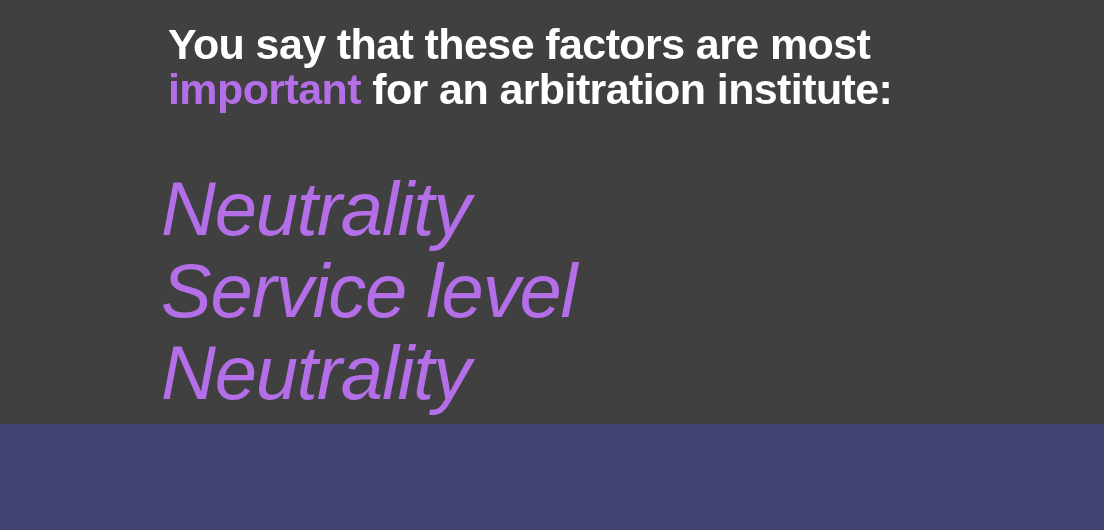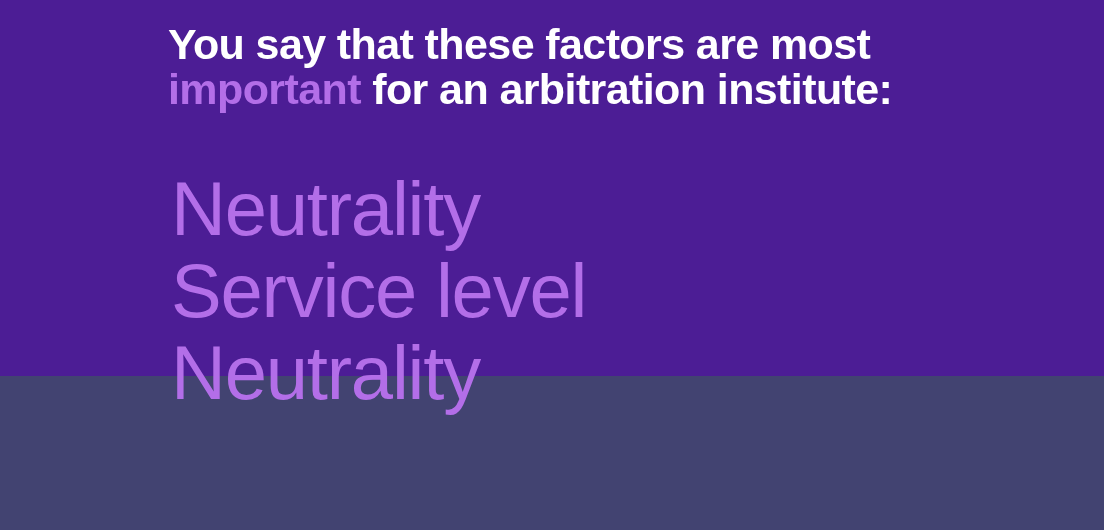"You say that these factors" .slide { background: #4c1d95 -> #404040; height: 376px -> 424px }
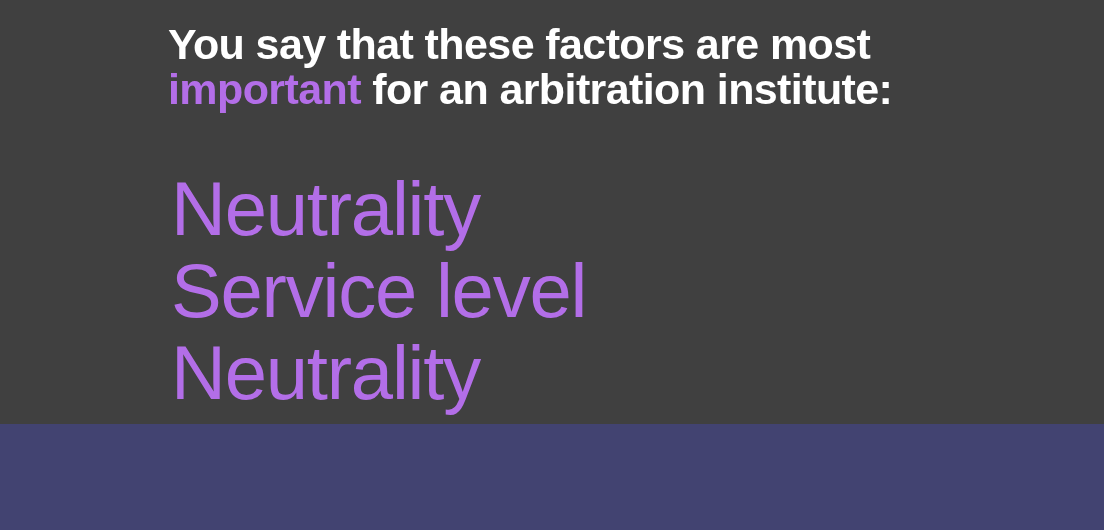"Neutrality" .factor-list { font-style: none -> italic; left: 171px -> 161px }
